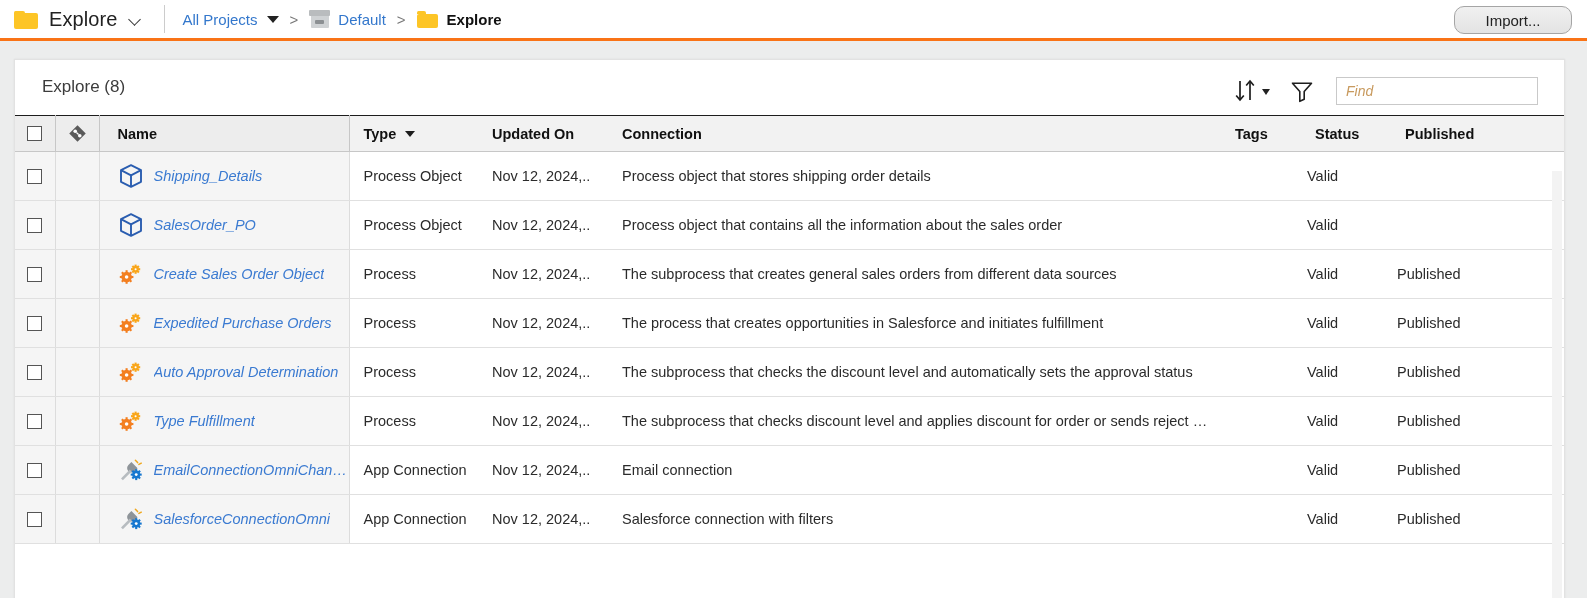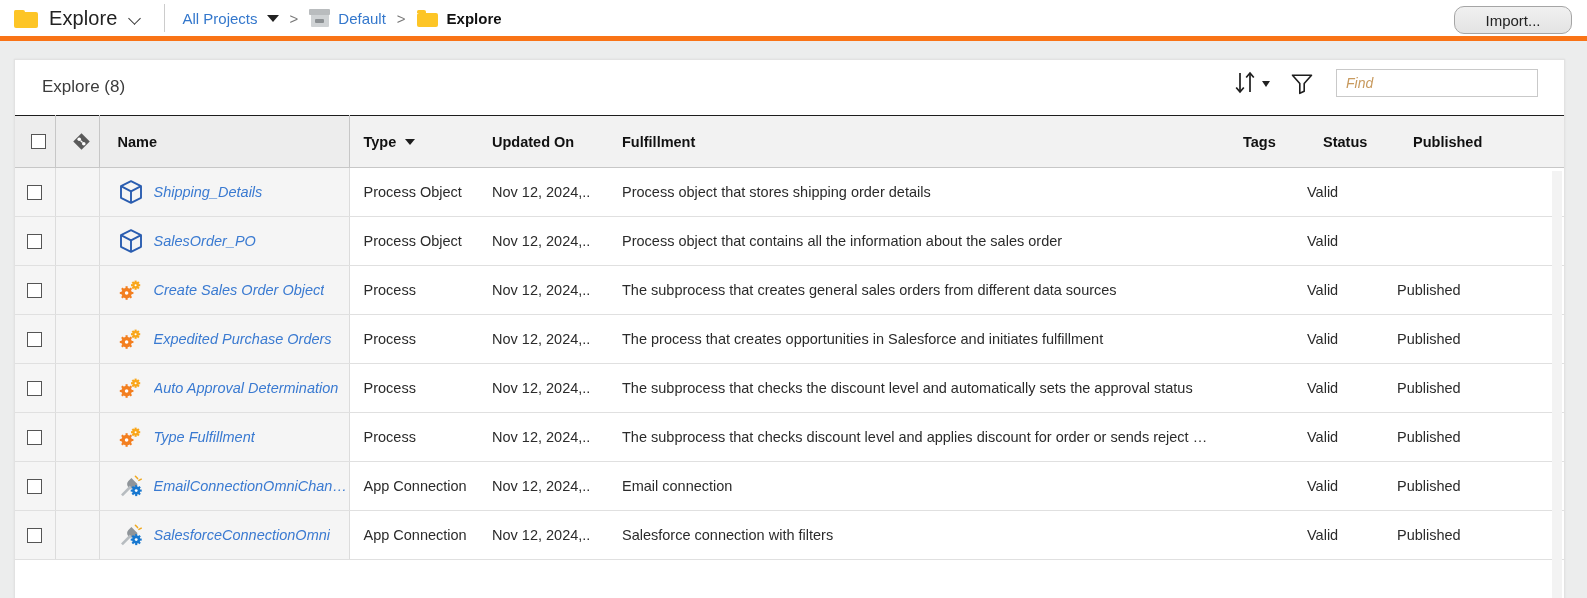"Explore" .topbar { border-bottom: 5px solid #f97316 -> 3px solid #f97316 }
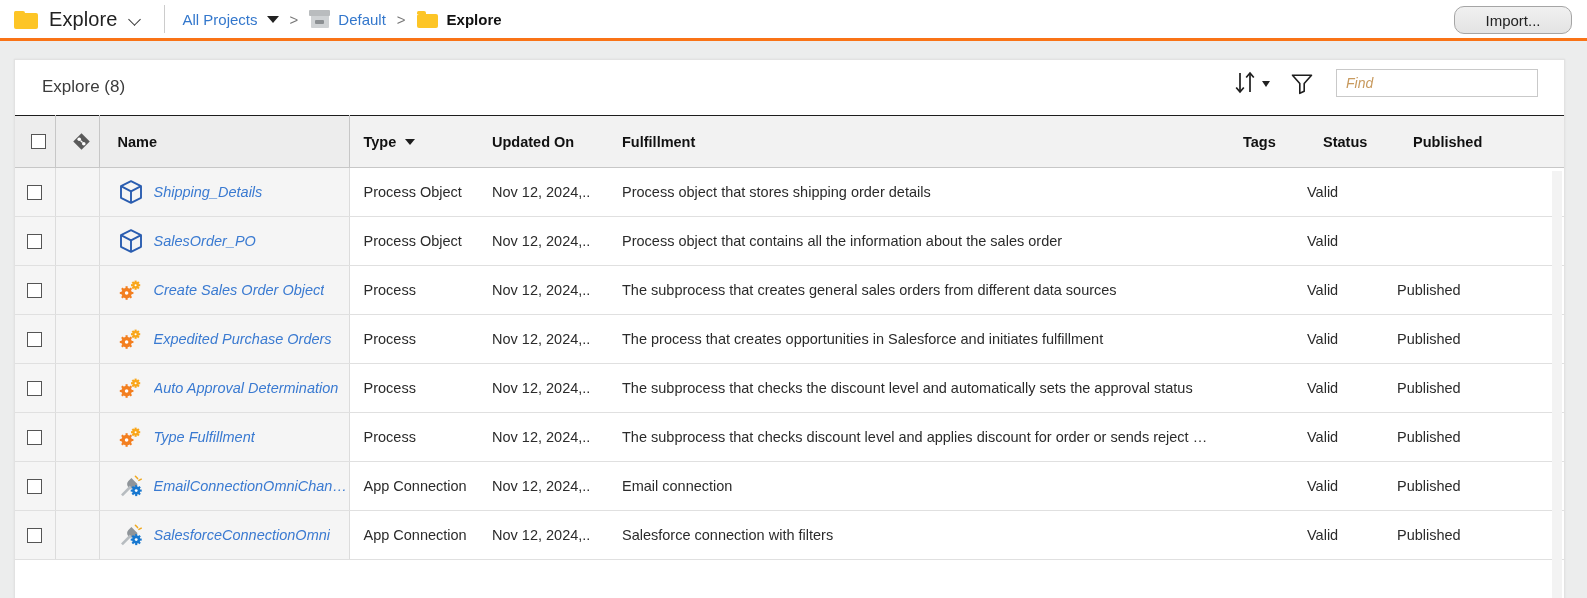"Find" .head-tools { top: 8px -> 16px }
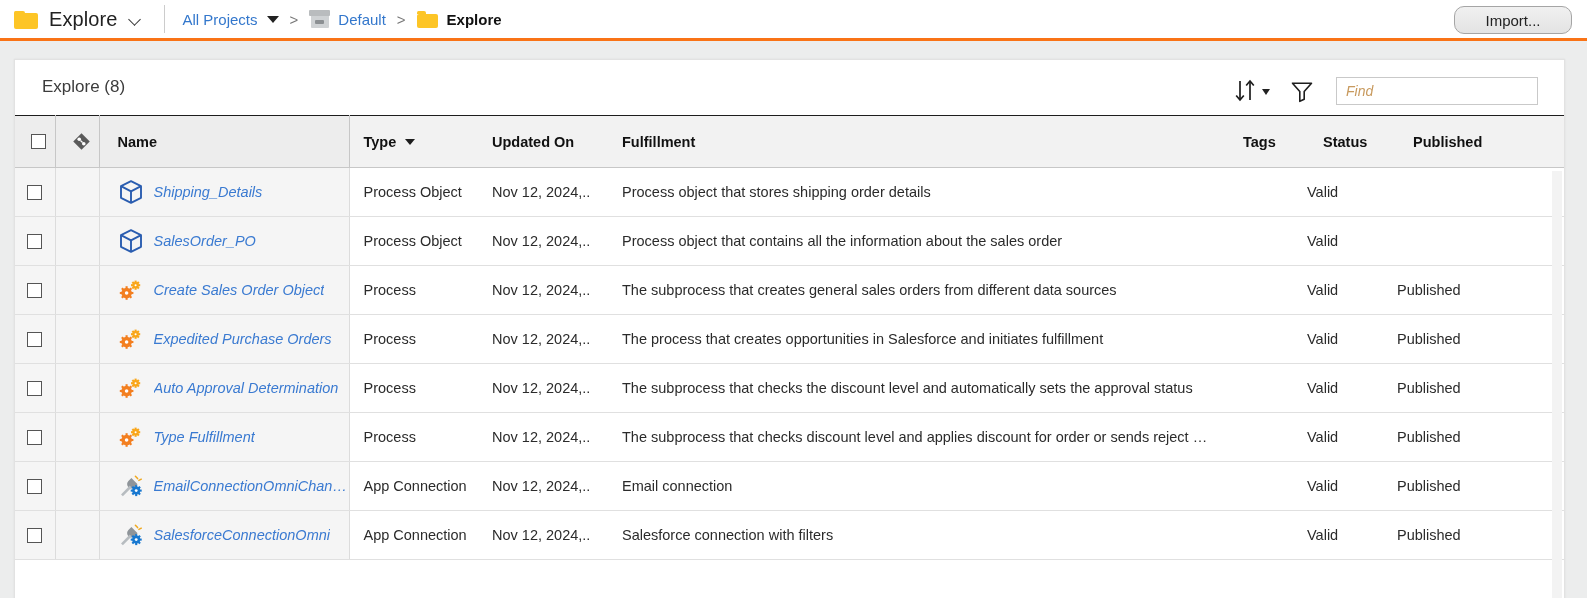"Name" .tbl thead th { padding: 16px -> 8px }
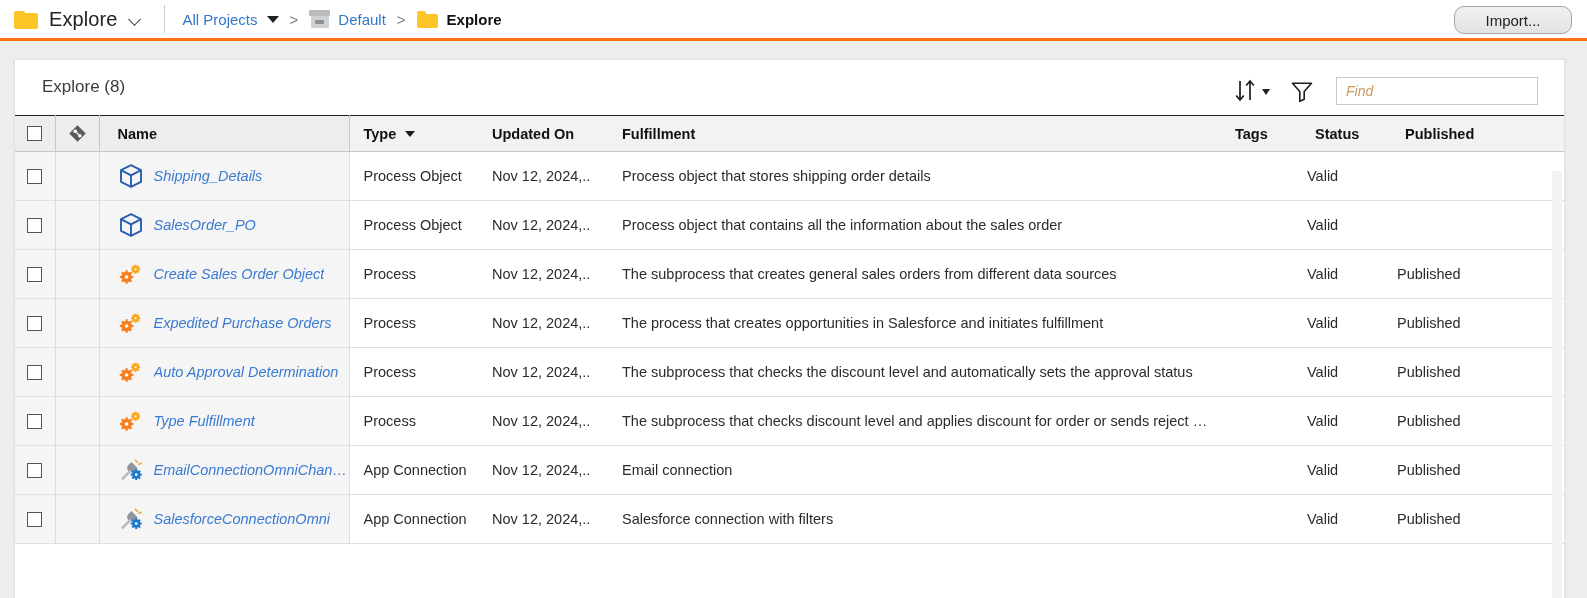"Fulfillment" th.pad-l12 { text: Fulfillment -> Connection }
